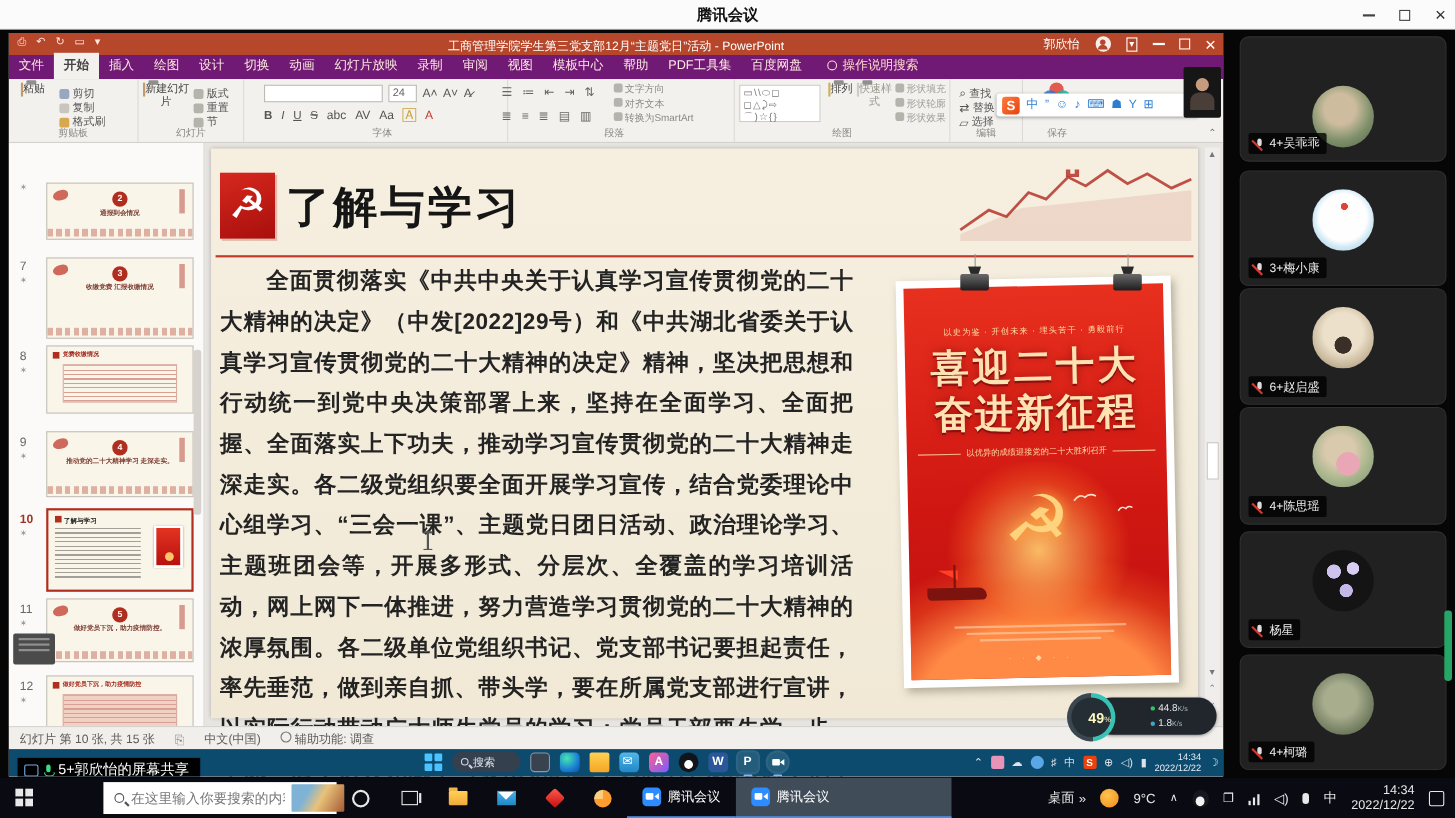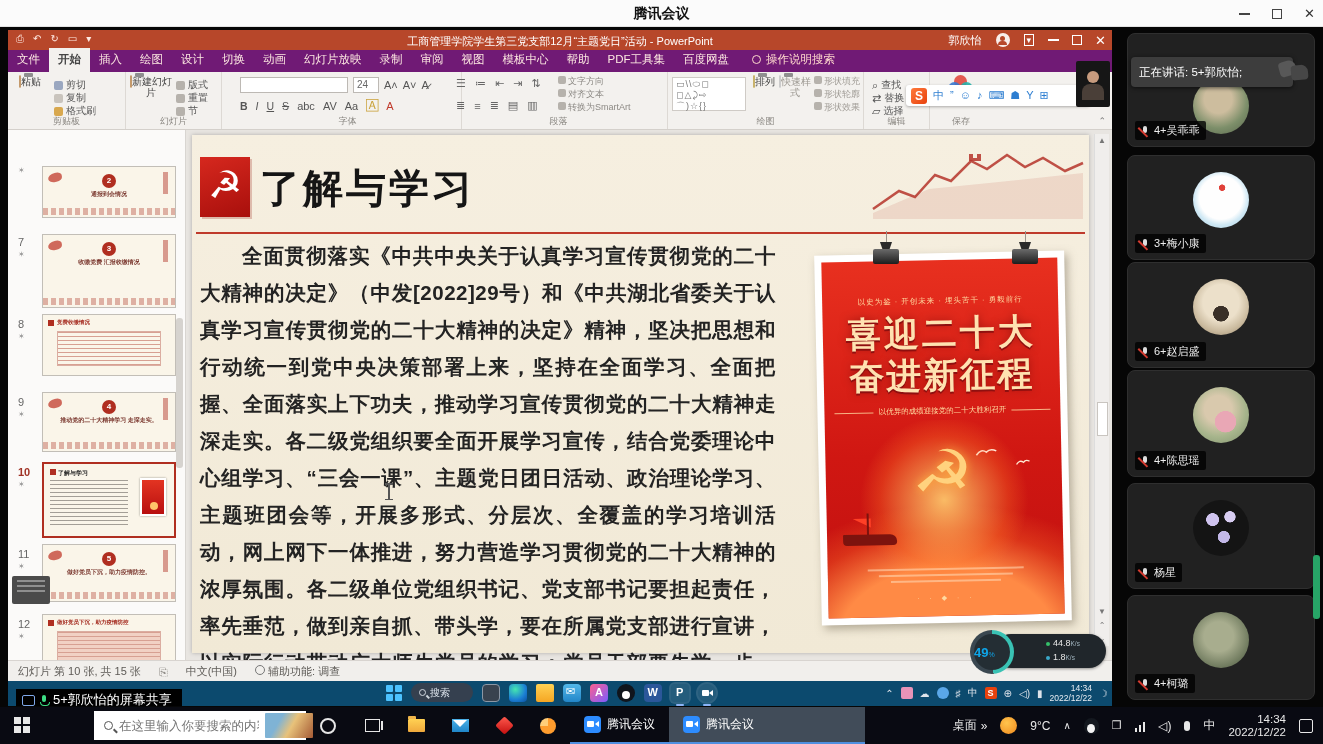"正在讲话: 5+郭欣怡;" div.toast { html: <div> <span>正在讲话: 5+郭欣怡;</span> <span> <i></i> <i></i> </span> </div> -> none }
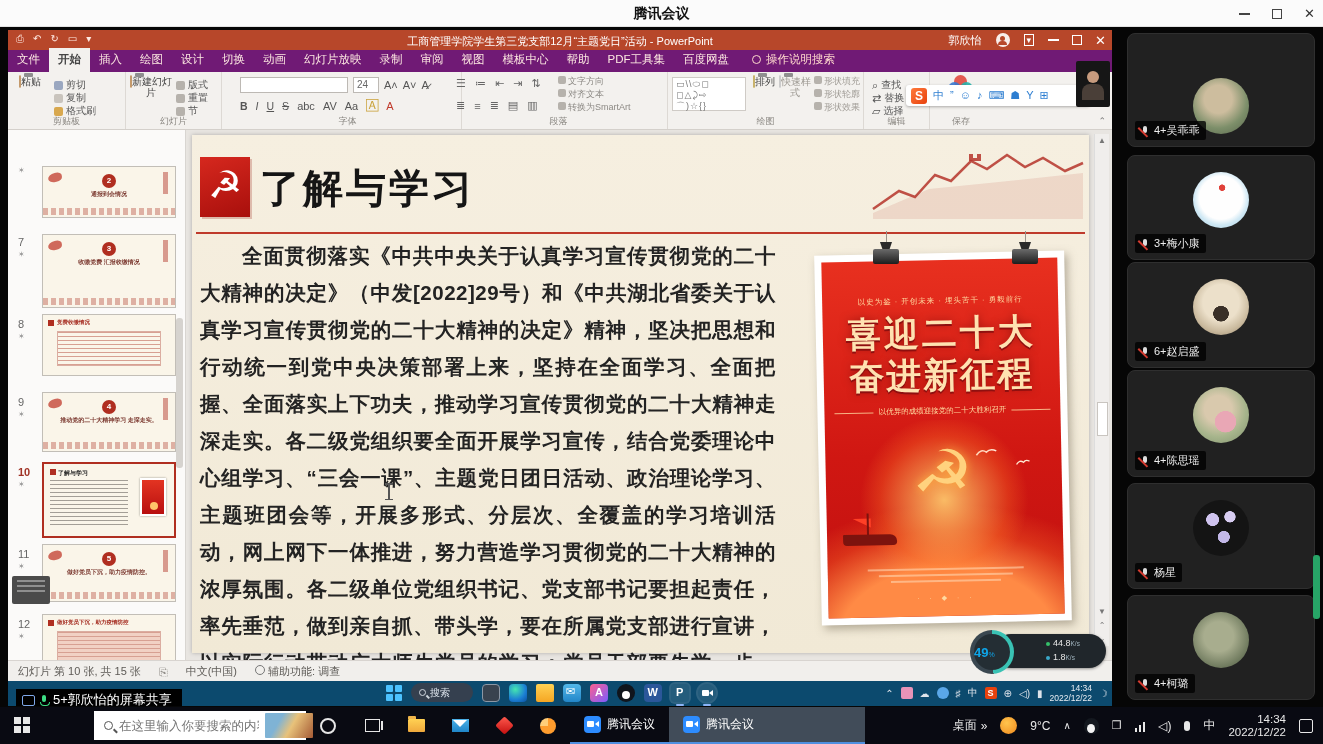"49" .nw-inner { color: #0ea5e9 -> #fef9c3; justify-content: flex-start -> flex-end }
